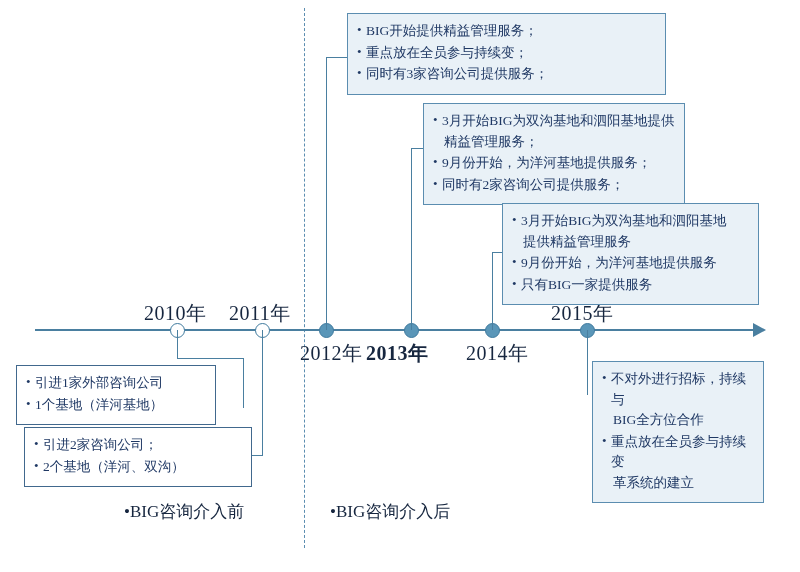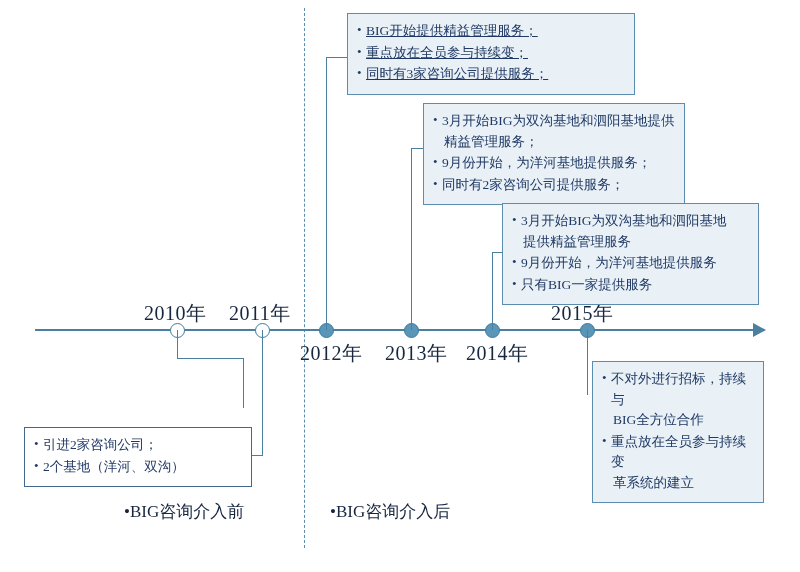"BIG开始提供精益管理服务；" div.abs { text-decoration: underline -> none; width: 288px -> 319px }
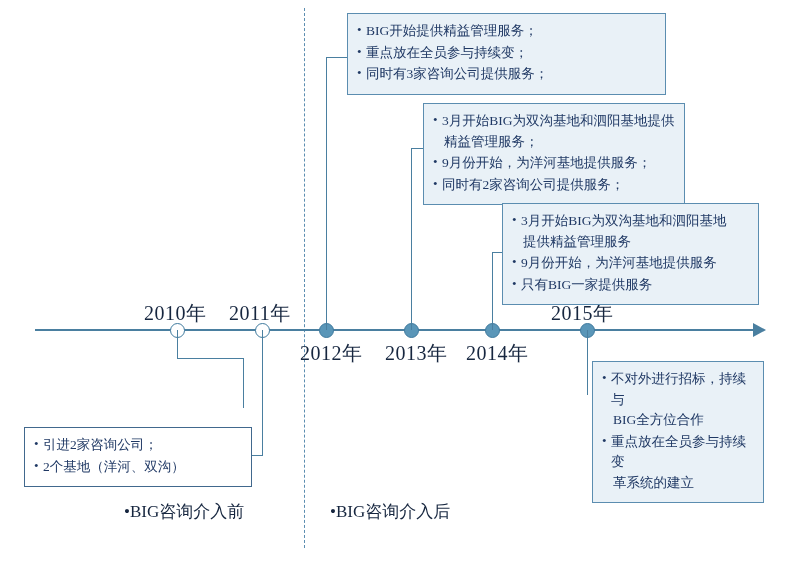"2013年" div.abs { font-weight: none -> bold; left: 385px -> 366px }
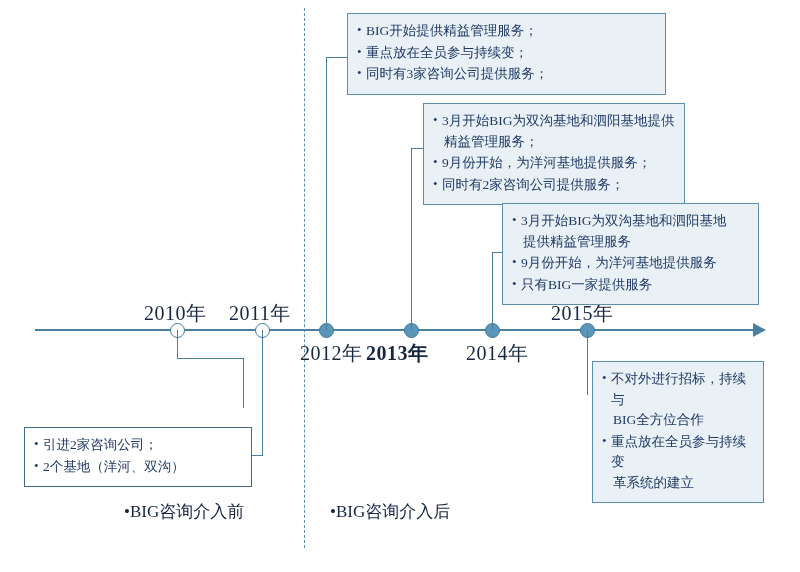"引进1家外部咨询公司" div.abs { html: none -> <div> <ul> <li>引进1家外部咨询公司</li> <li>1个基地（洋河基地）</li> </ul> </div> }
